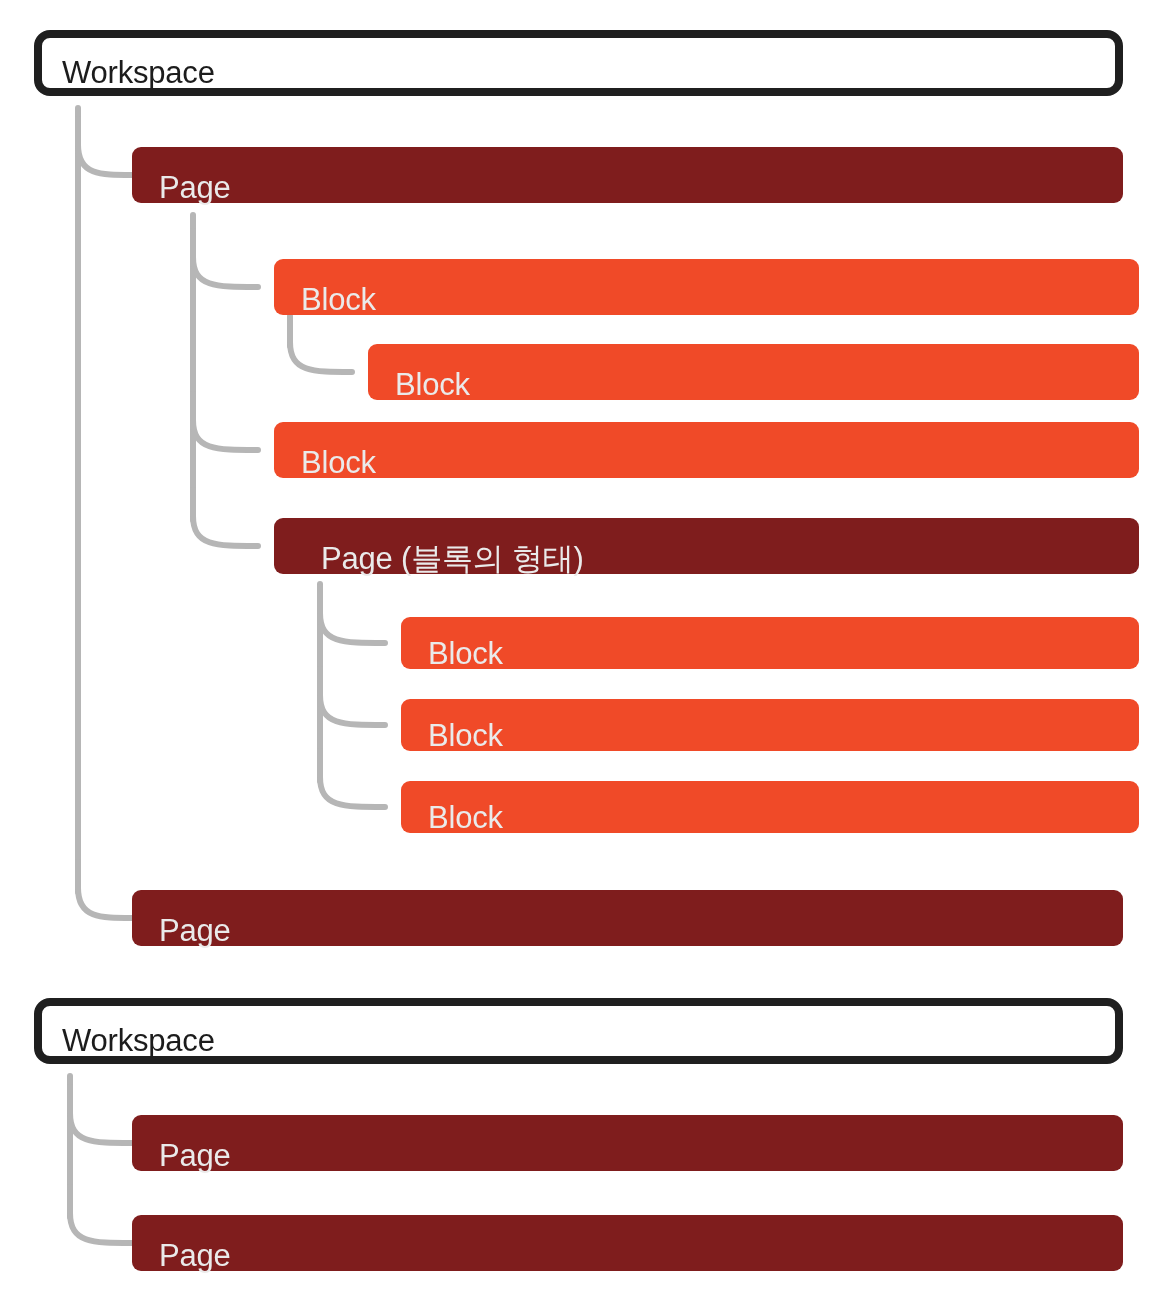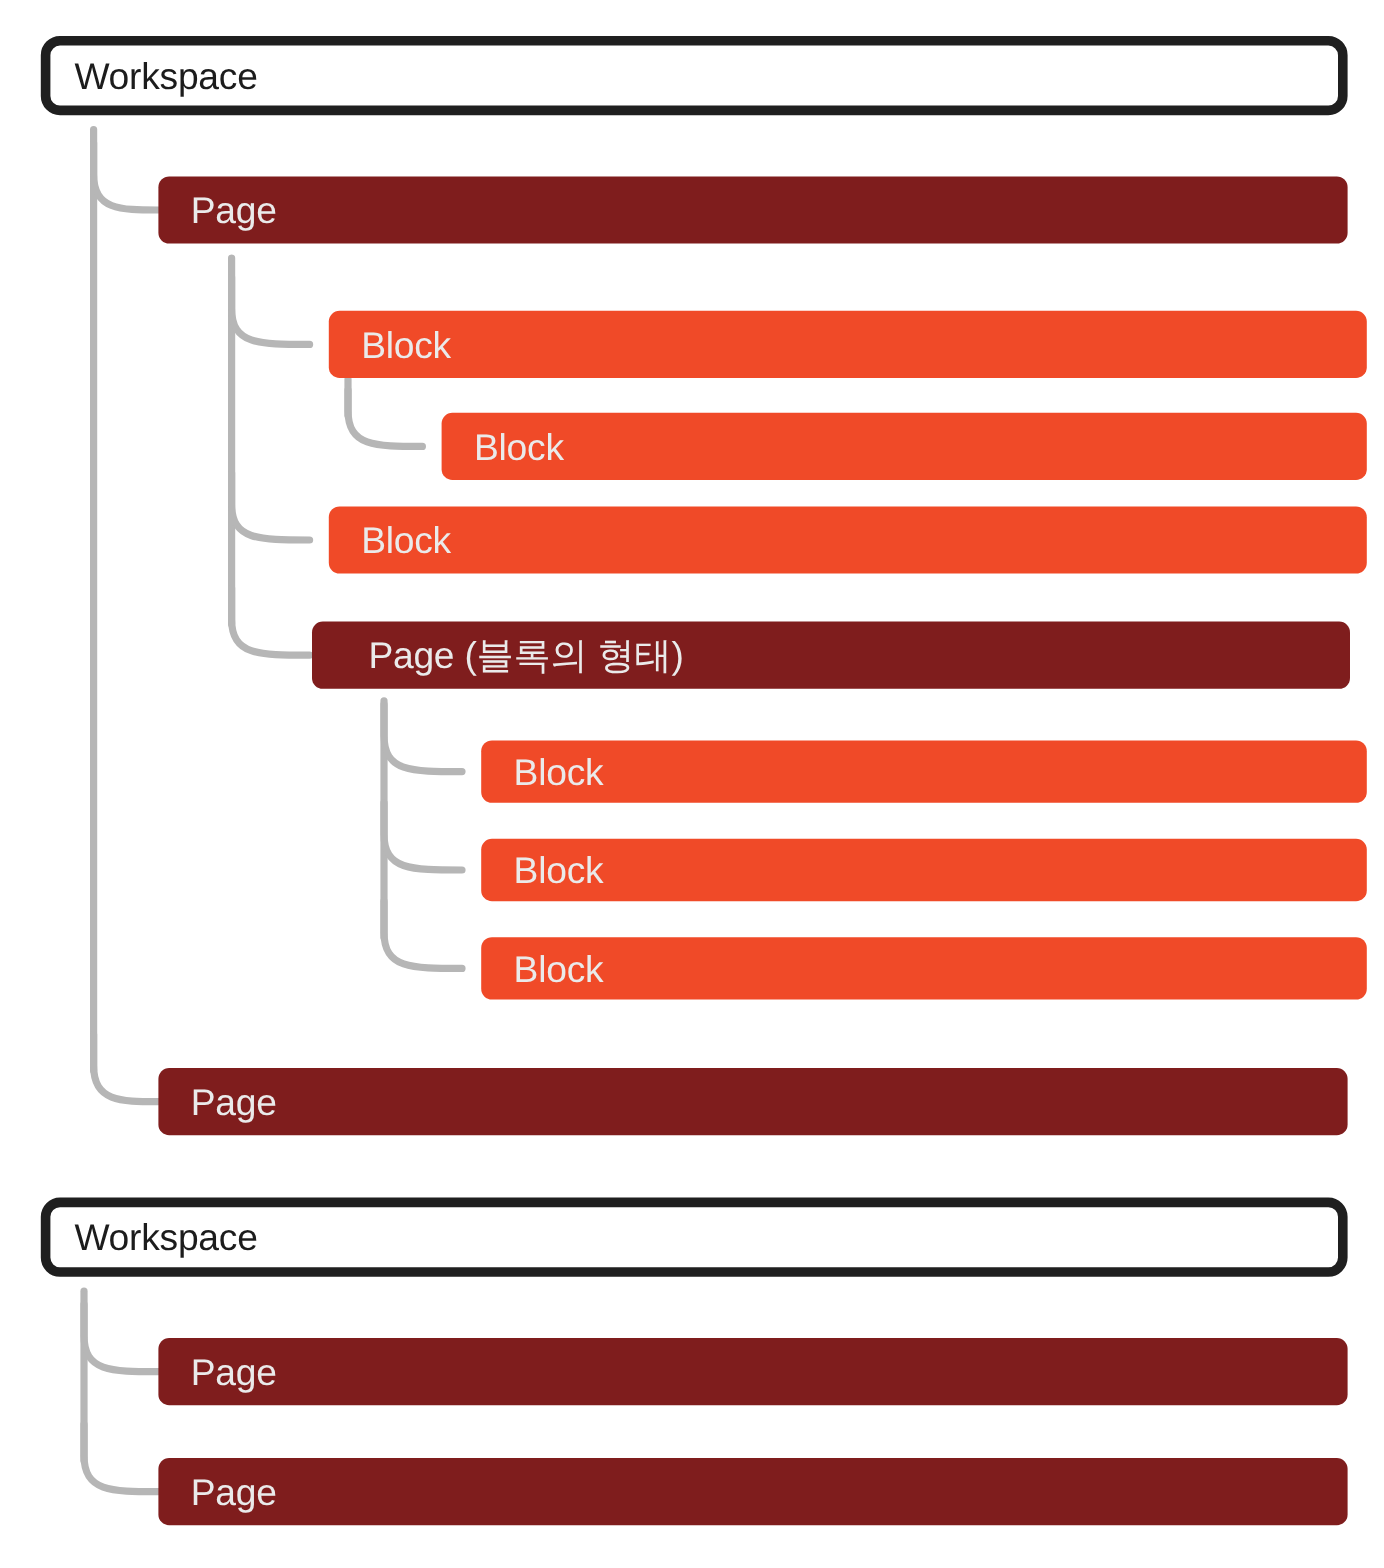"Workspace" .node { align-items: center -> flex-end }
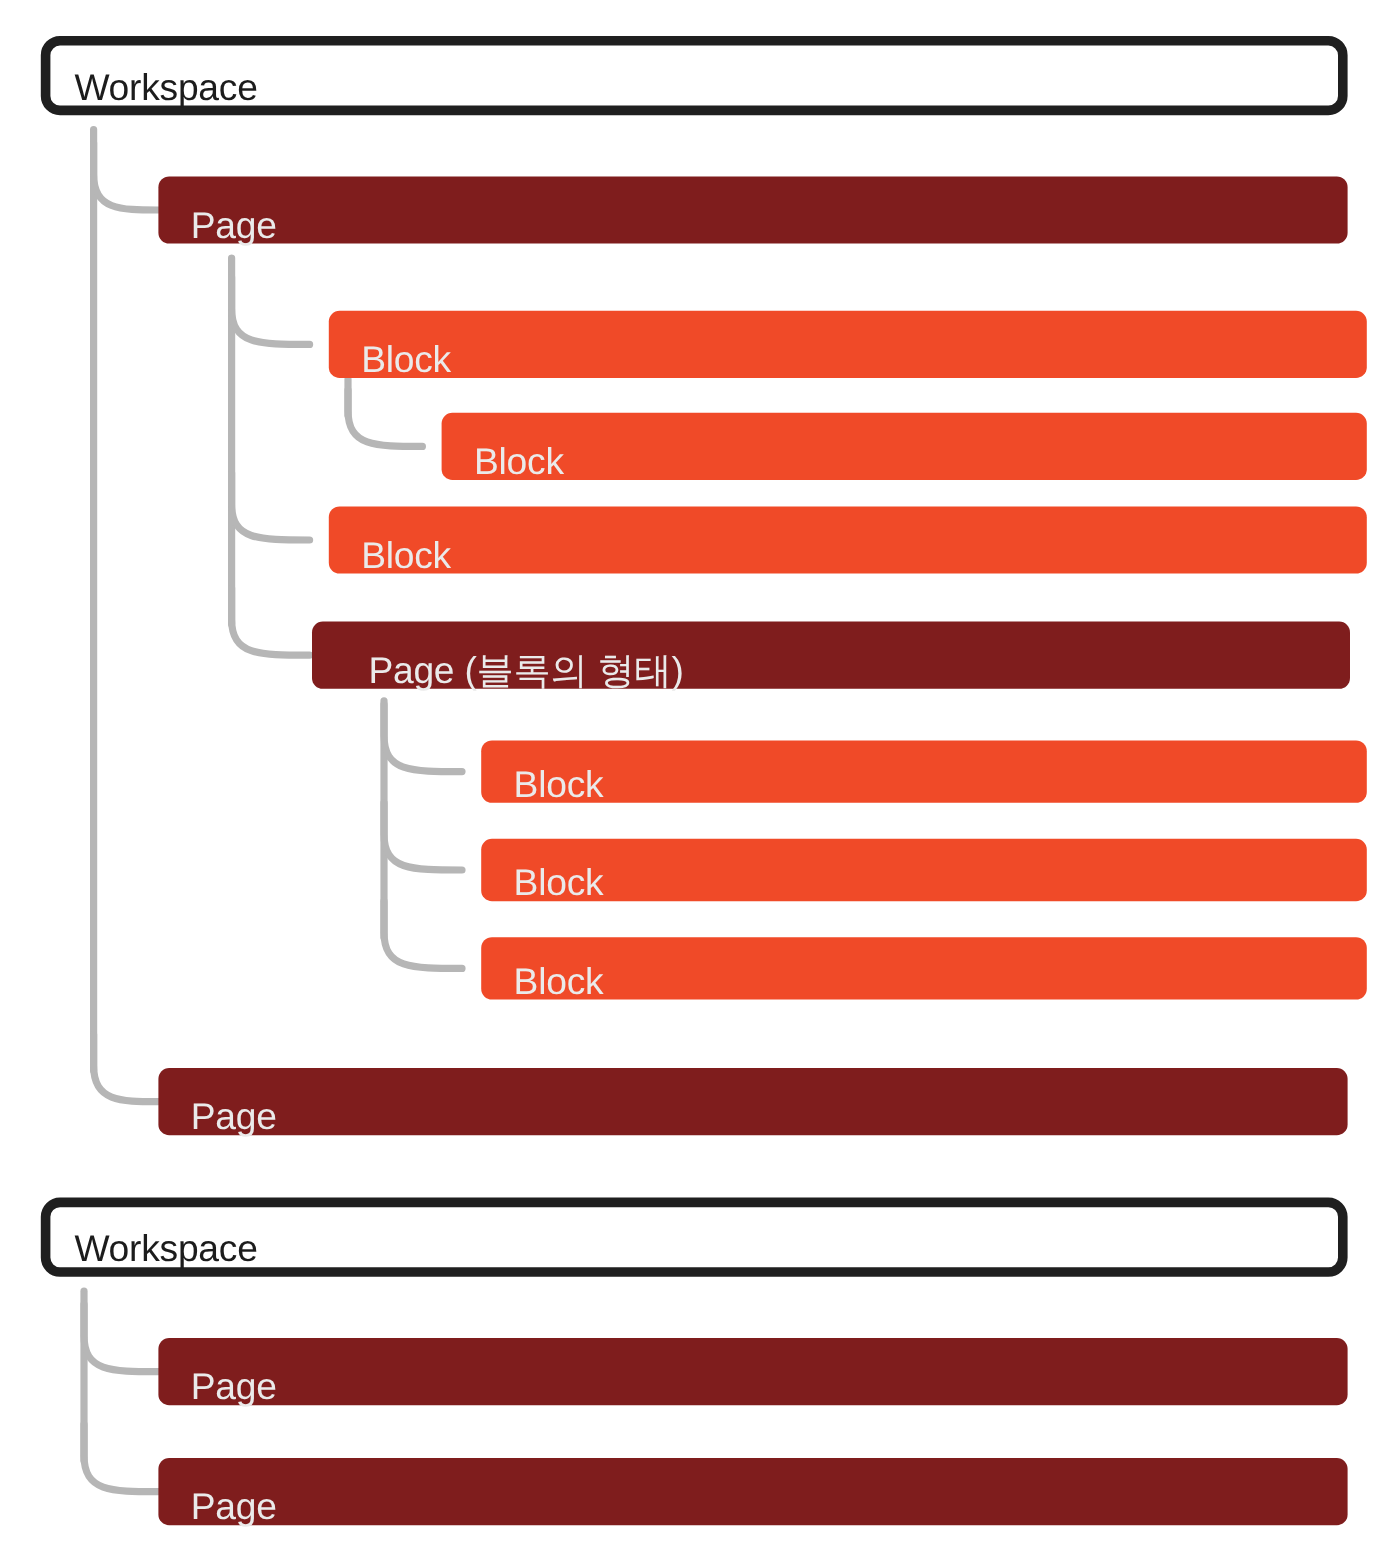"Page (블록의 형태)" div.node { left: 260px -> 274px }
